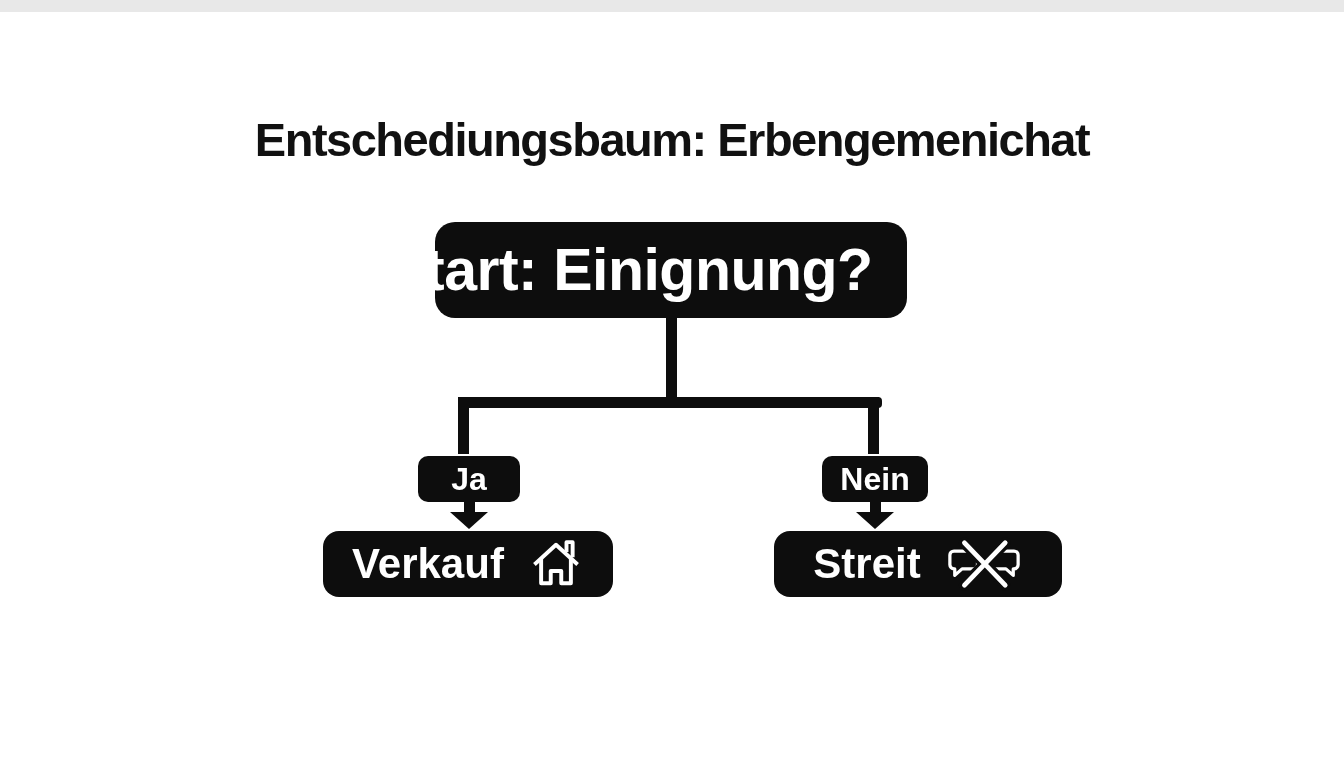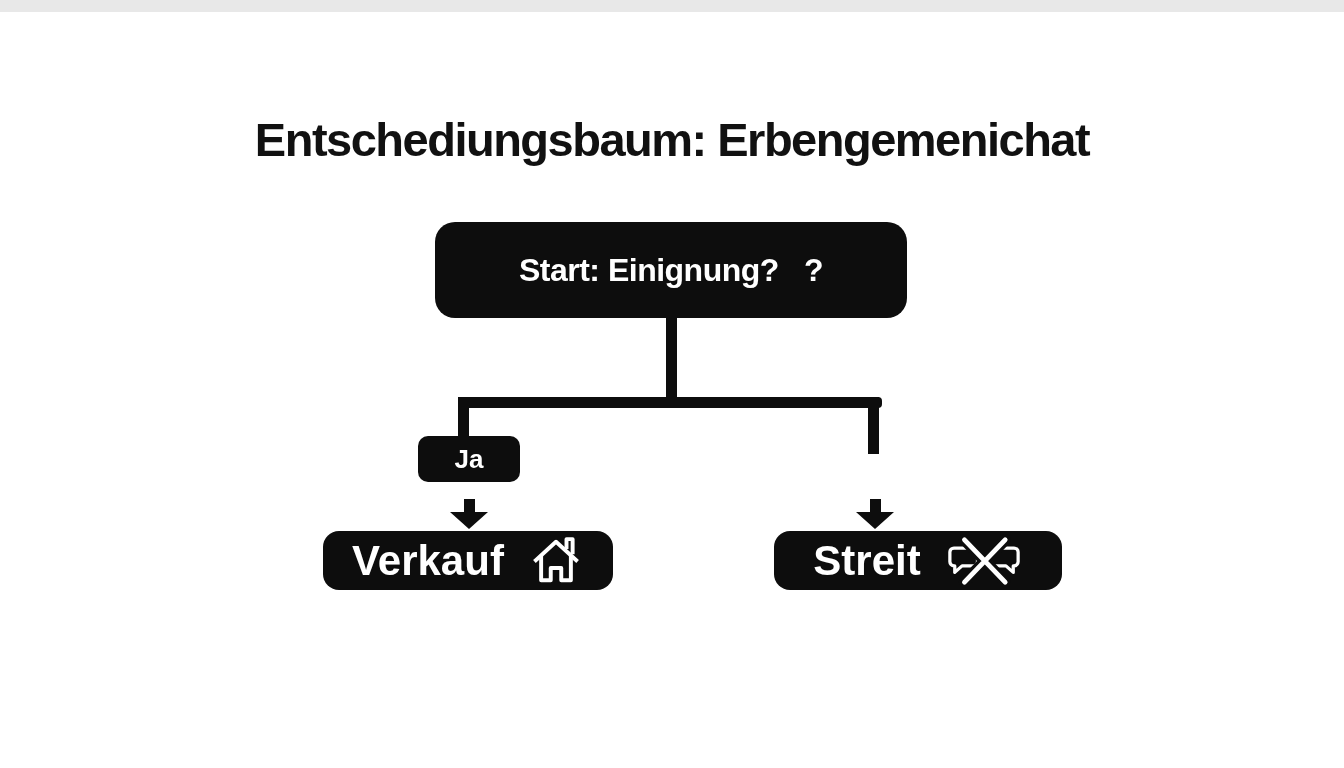"Start: Einignung? ?" .start-node { font-size: 32px -> 59px }
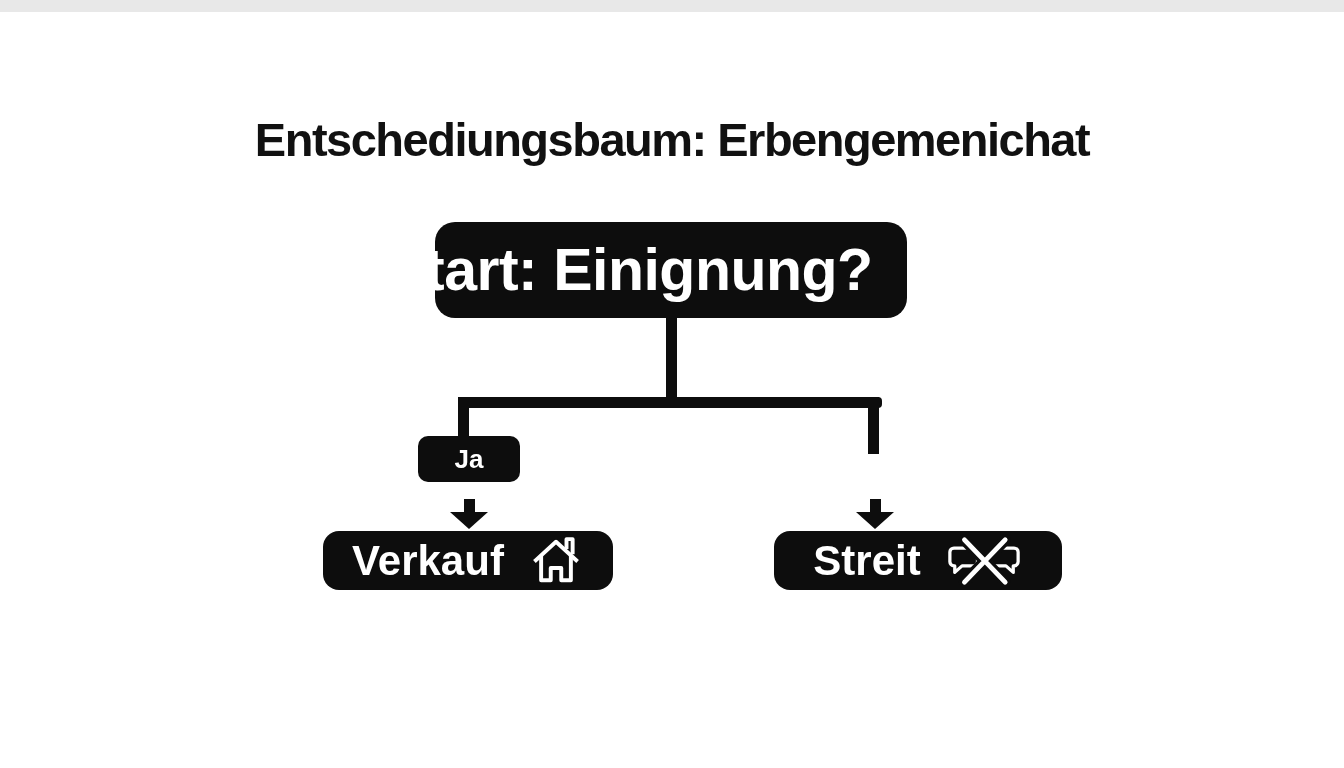"Ja" .cond-node { font-size: 26px -> 32px; top: 424px -> 444px }
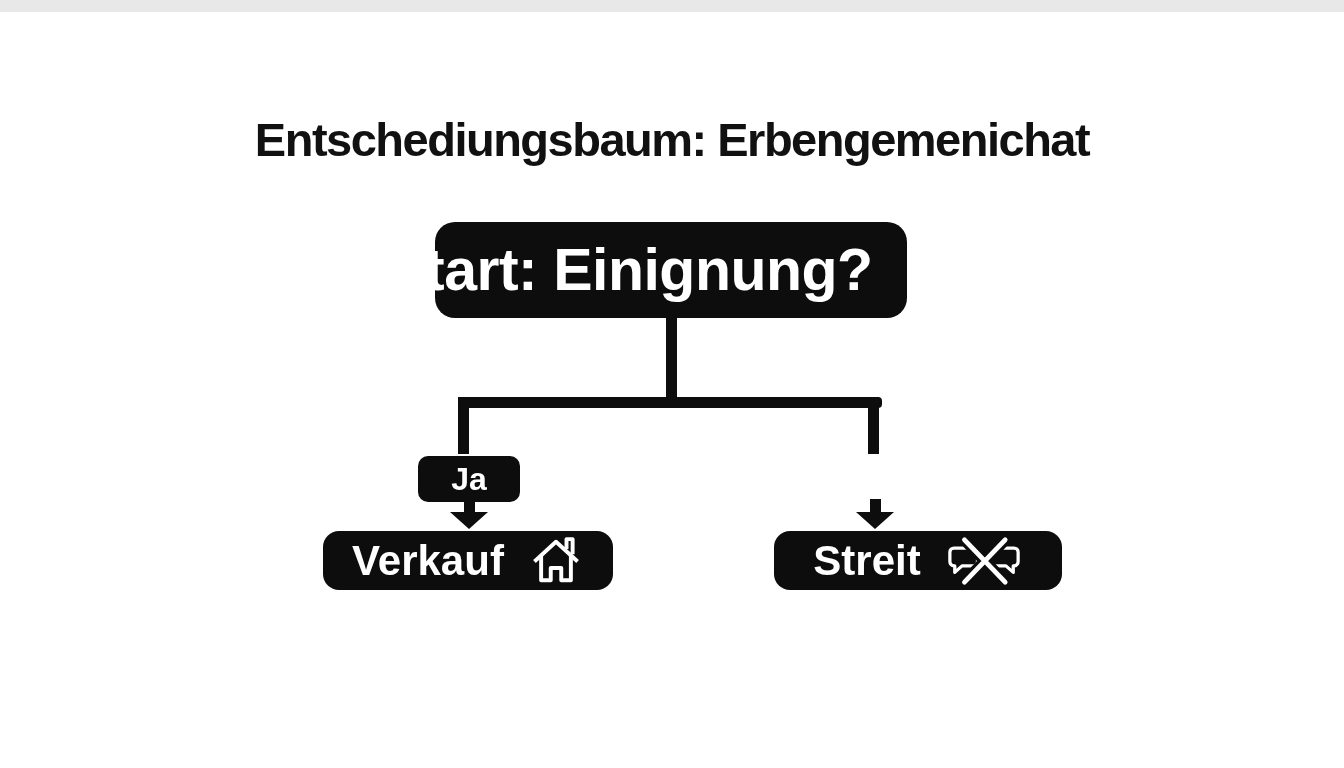"Nein" div.node { html: none -> <div> <span>Nein</span> </div> }
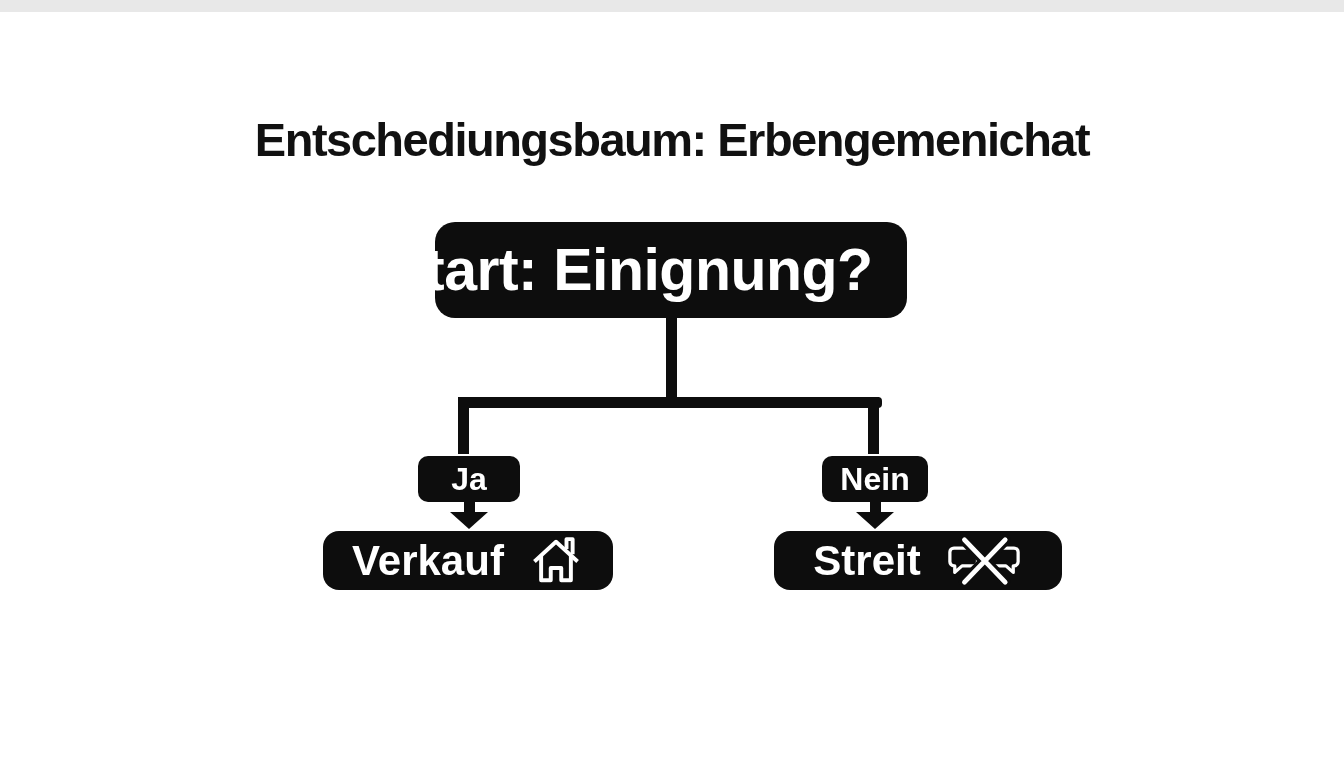"Verkauf" .outcome-node { height: 59px -> 66px }
